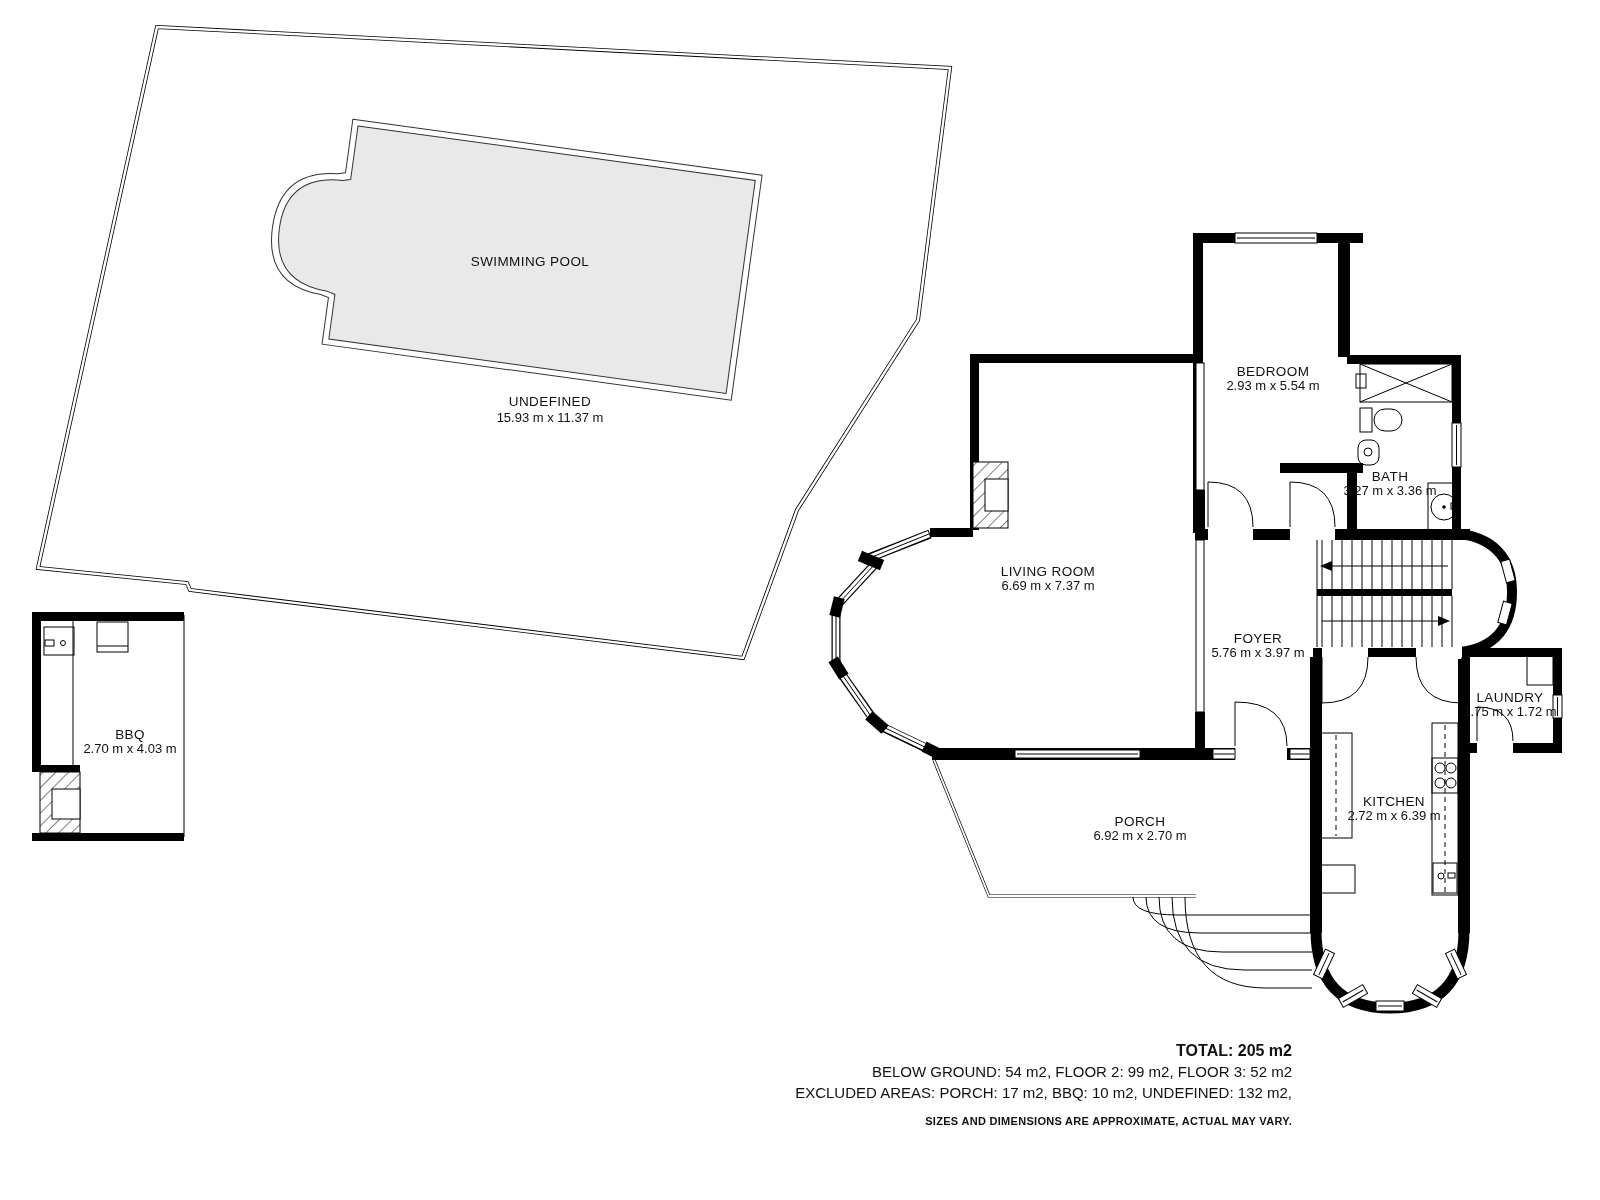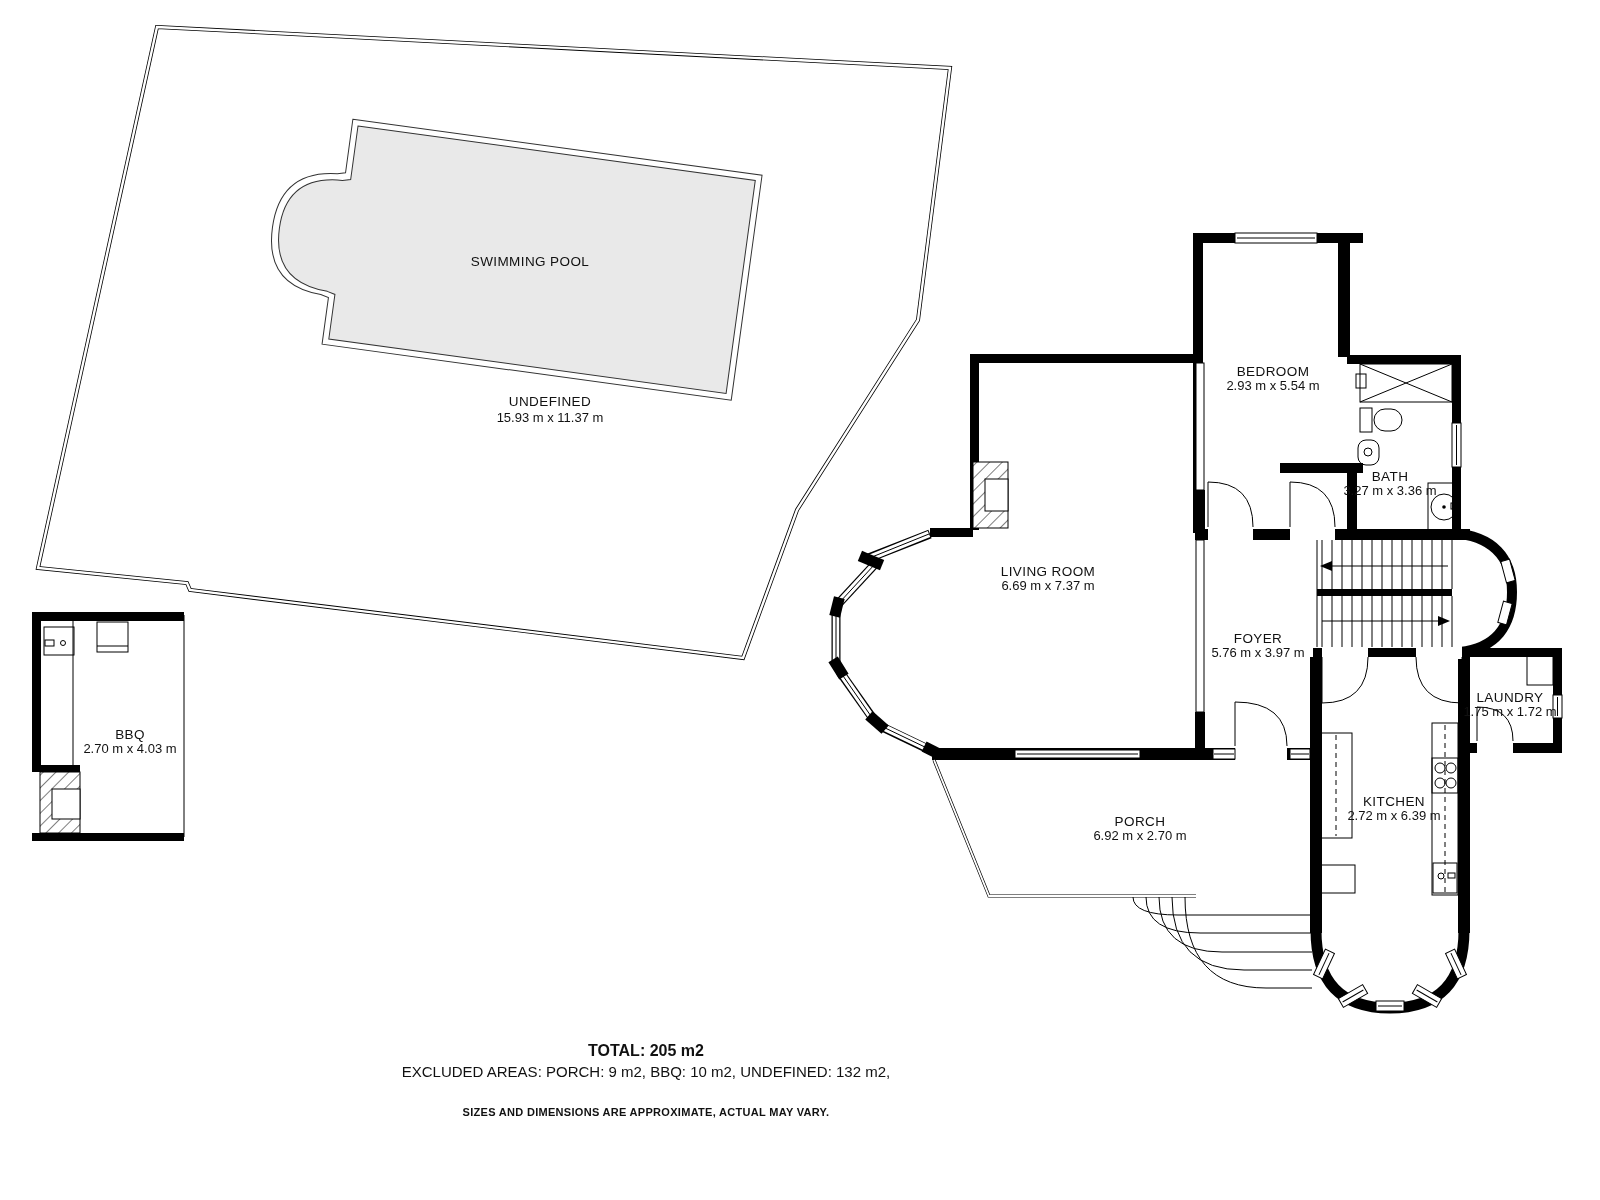"TOTAL: 205 m2" #footer { text-align: center -> right }
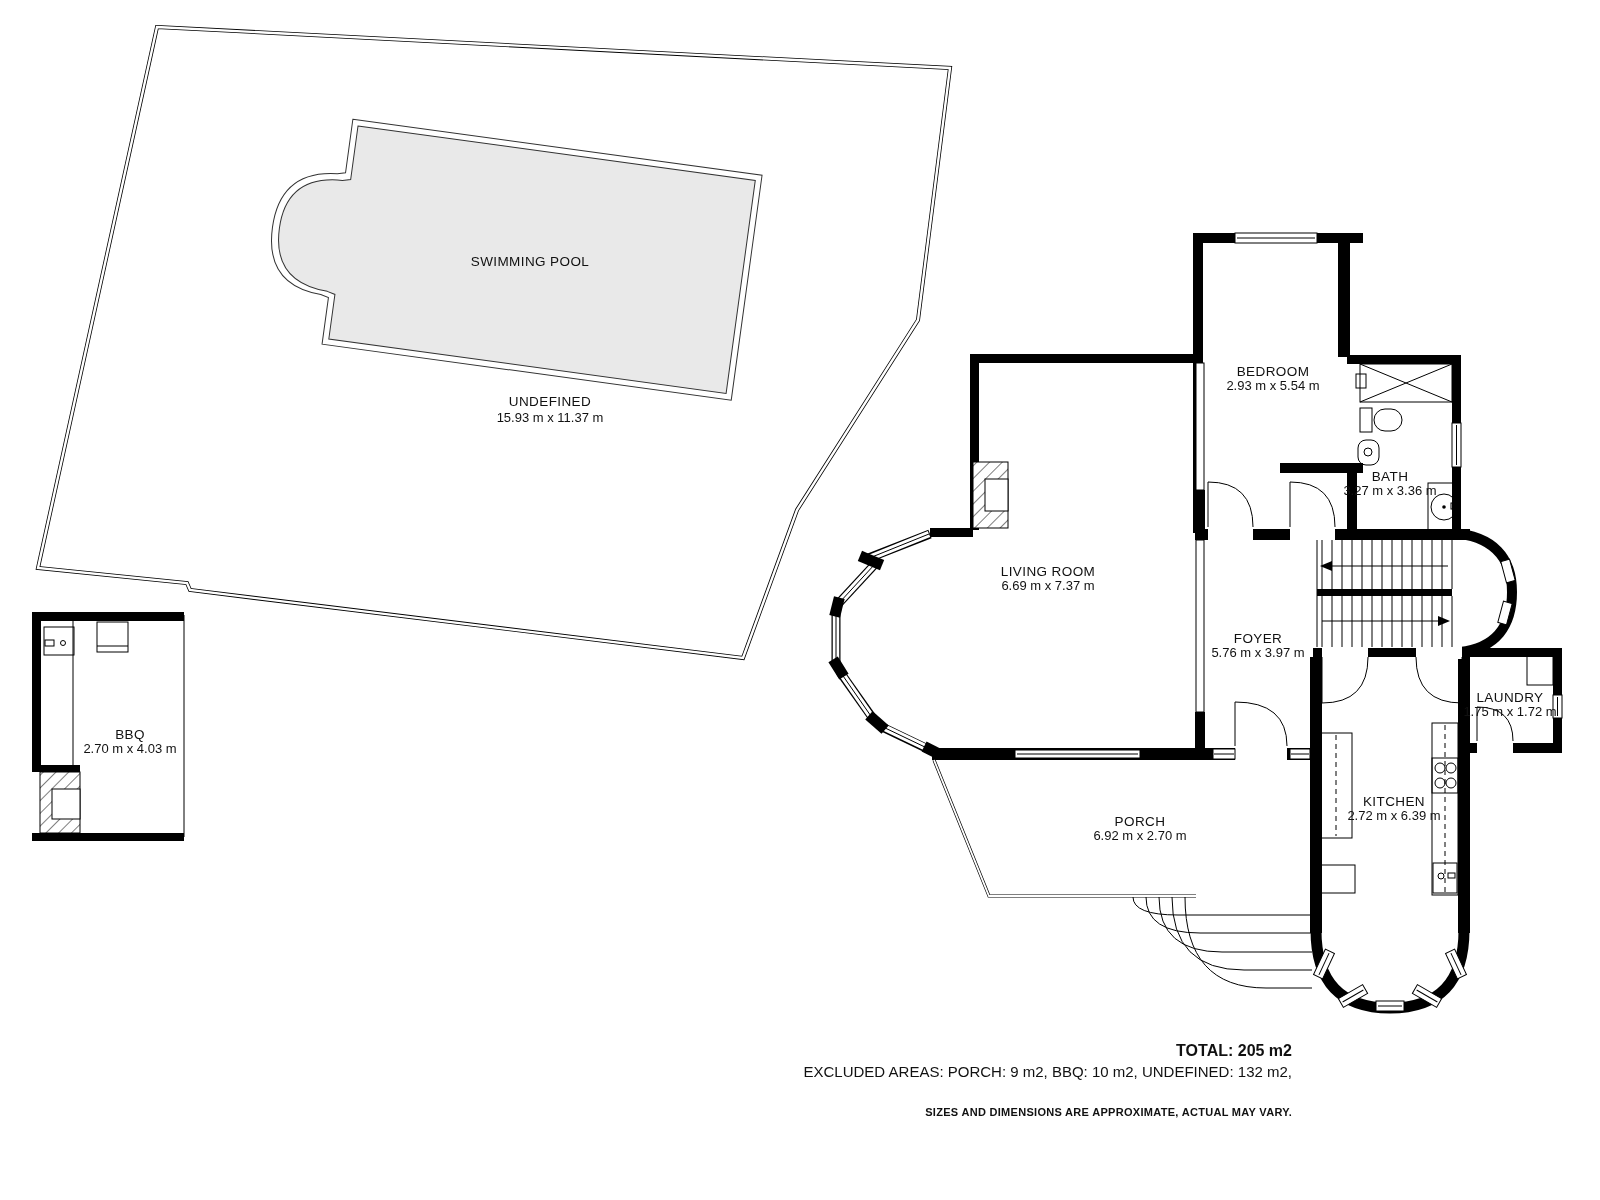"BELOW GROUND: 54 m2, FLOOR" div.line { html: none -> <div>BELOW GROUND: 54 m2, FLOOR 2: 99 m2, FLOOR 3: 52 m2</div> }
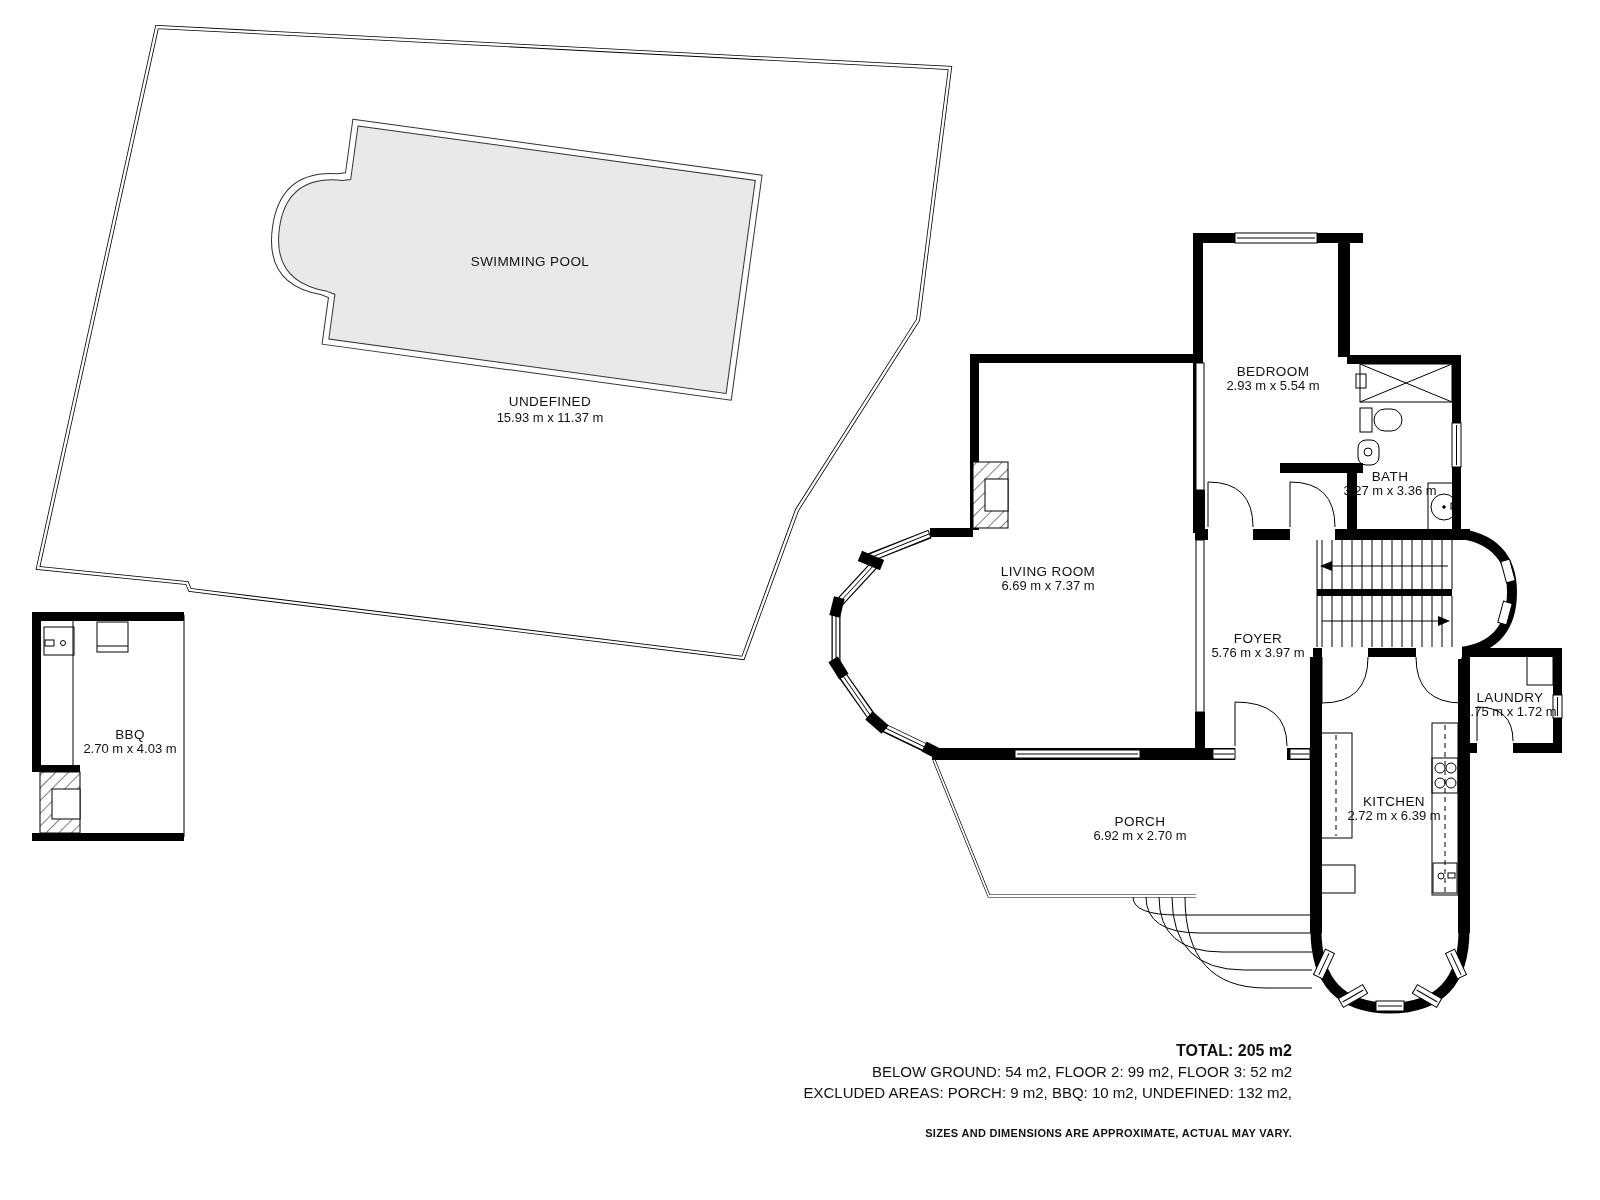"EXCLUDED AREAS: PORCH: 9 m2," div.line { text: 9 -> 17 }
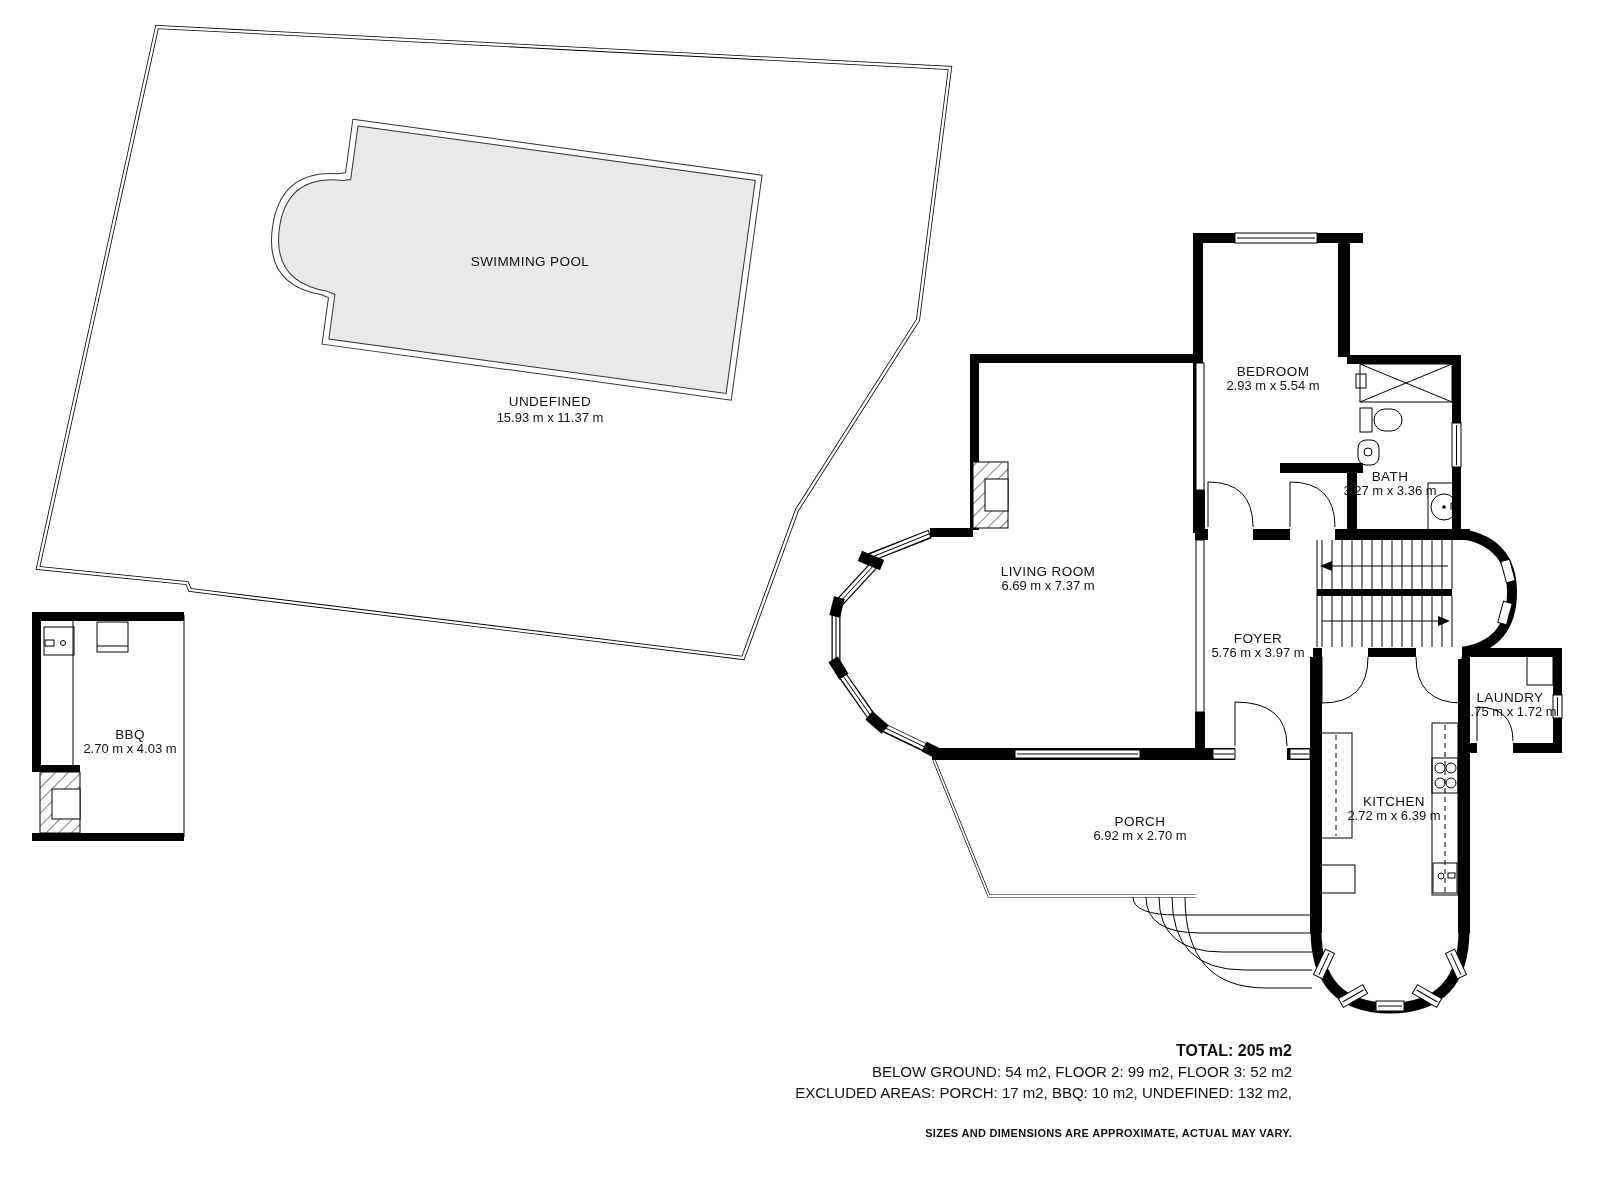"SIZES AND DIMENSIONS ARE APPROXIMATE," #footer .disc { margin-top: 24px -> 12px }
